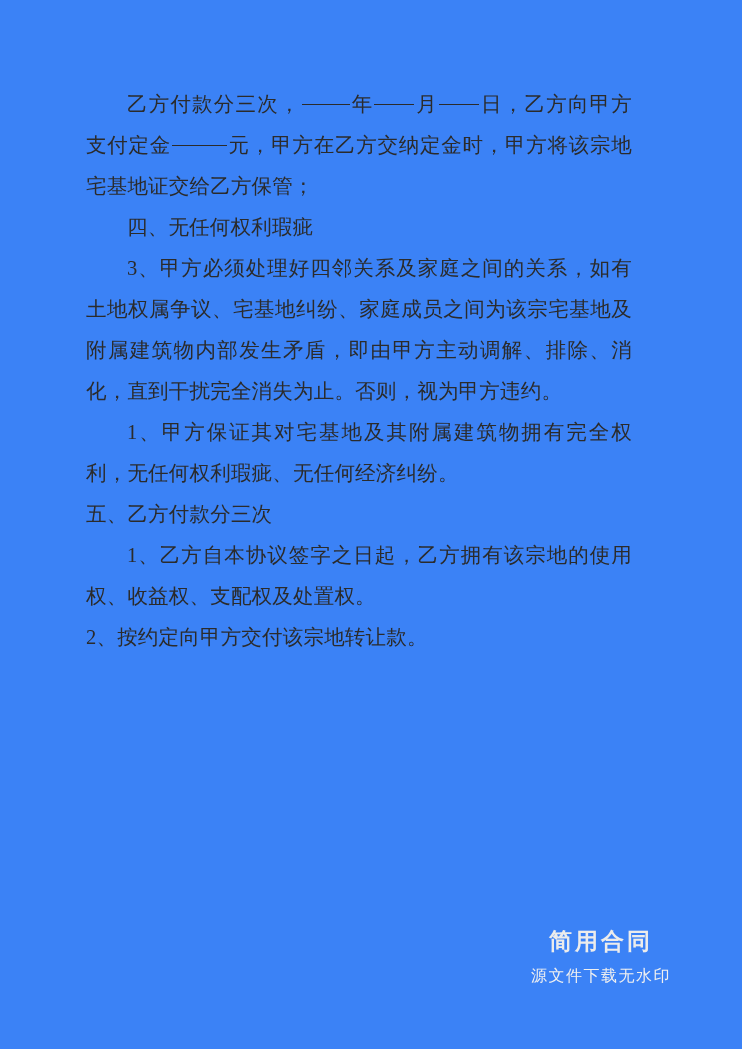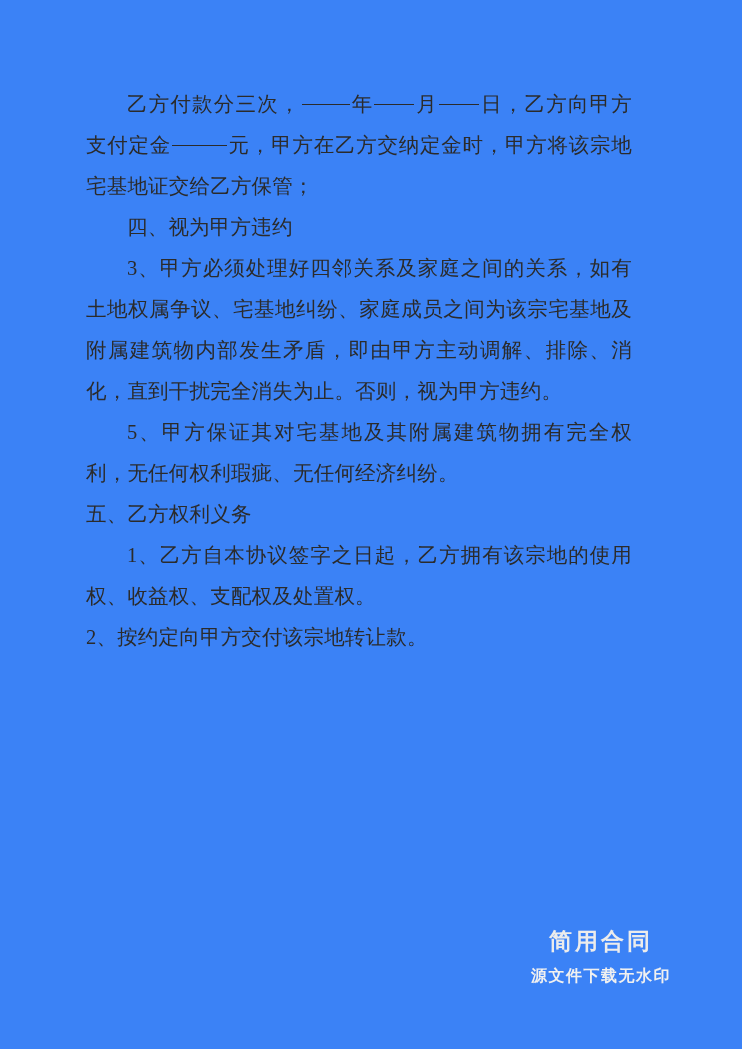"四、视为甲方违约" span { text: 视为甲方违约 -> 无任何权利瑕疵 }
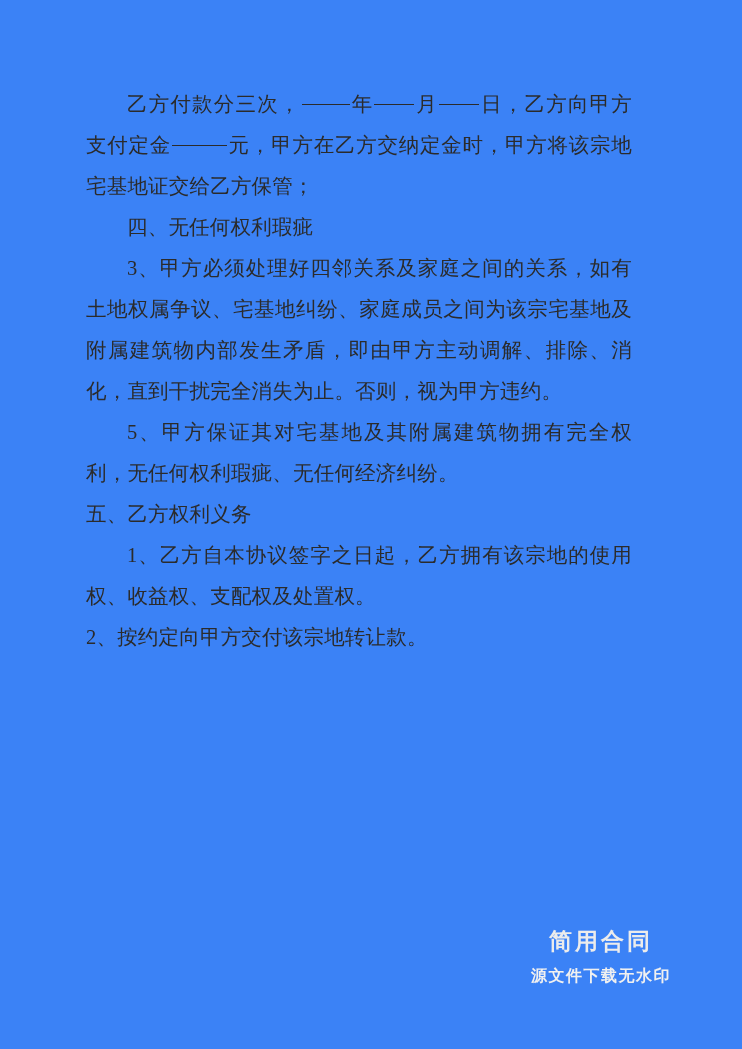"5、甲方保证其对宅基地及其附属建筑物拥有完全权利，无任何权利瑕疵、无任何经济纠纷" span { text: 5 -> 1 }
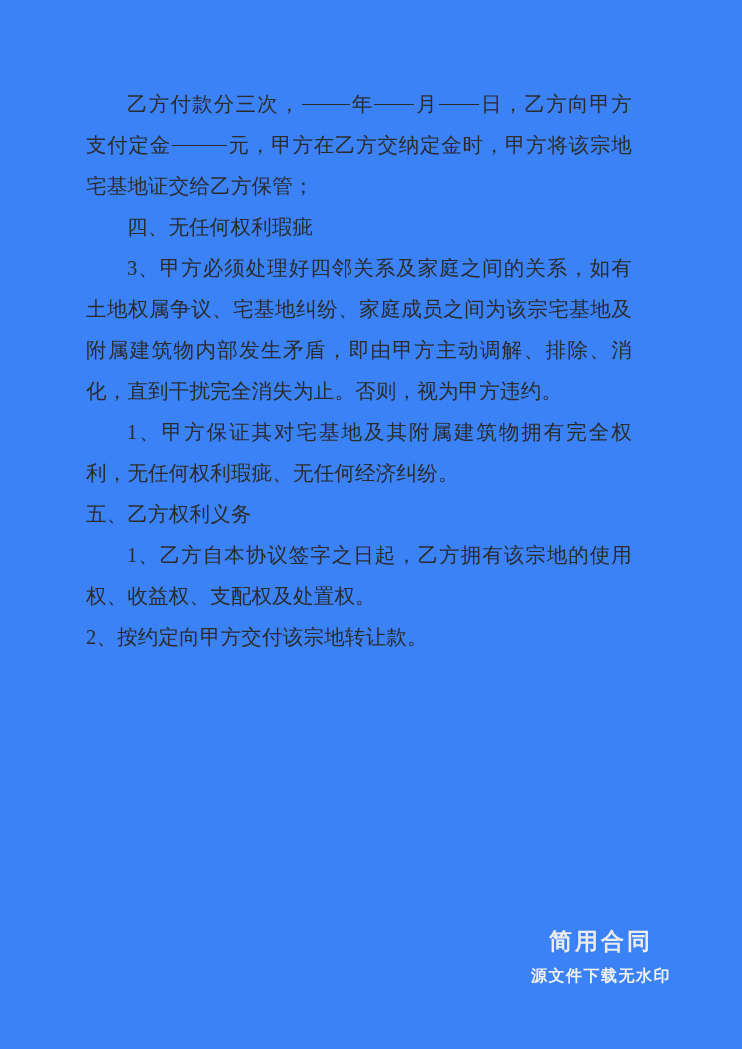"五、乙方权利义务" span { text: 权利义务 -> 付款分三次 }
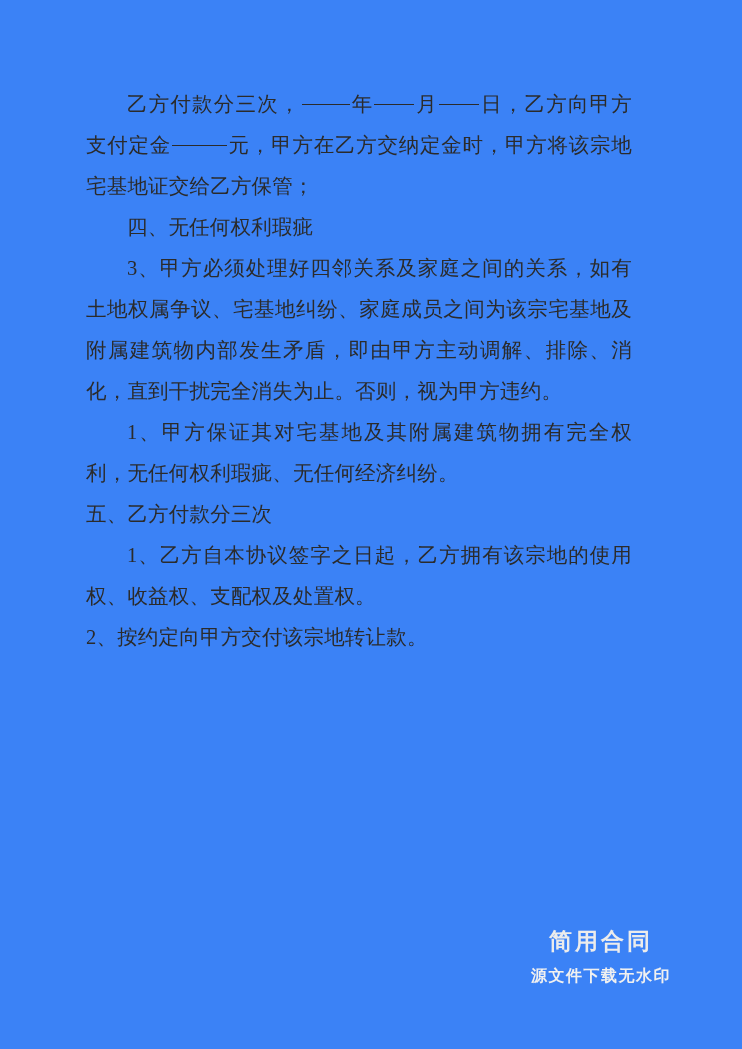"源文件下载无水印" .wm-sub { font-weight: bold -> normal }
